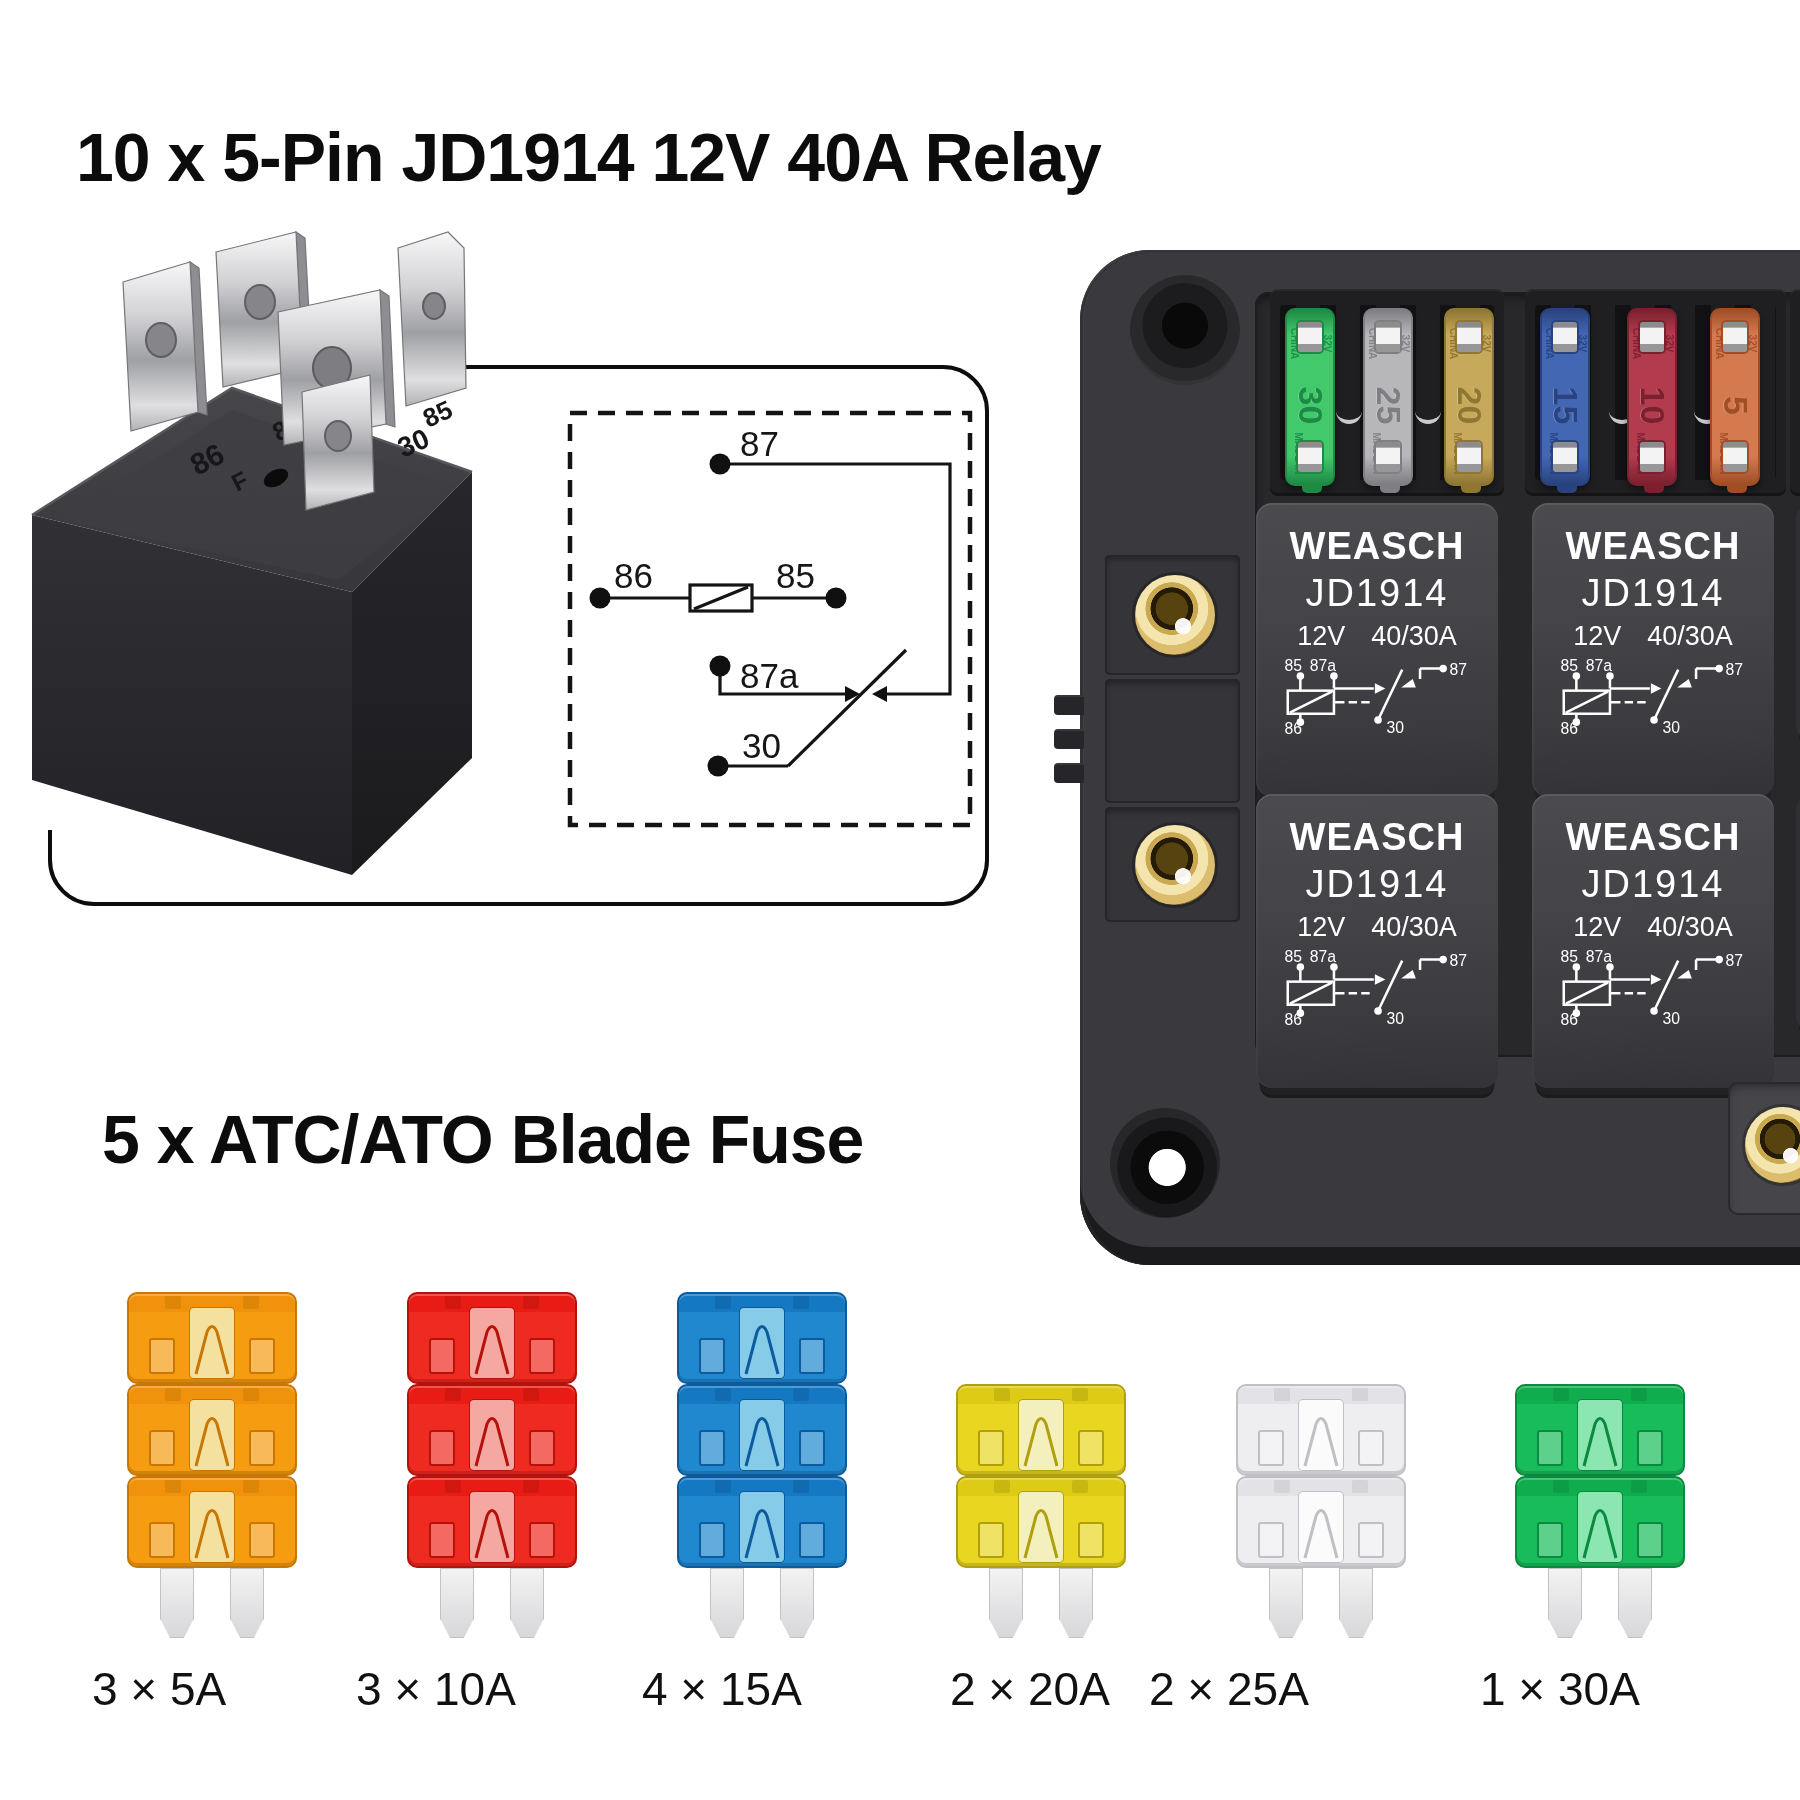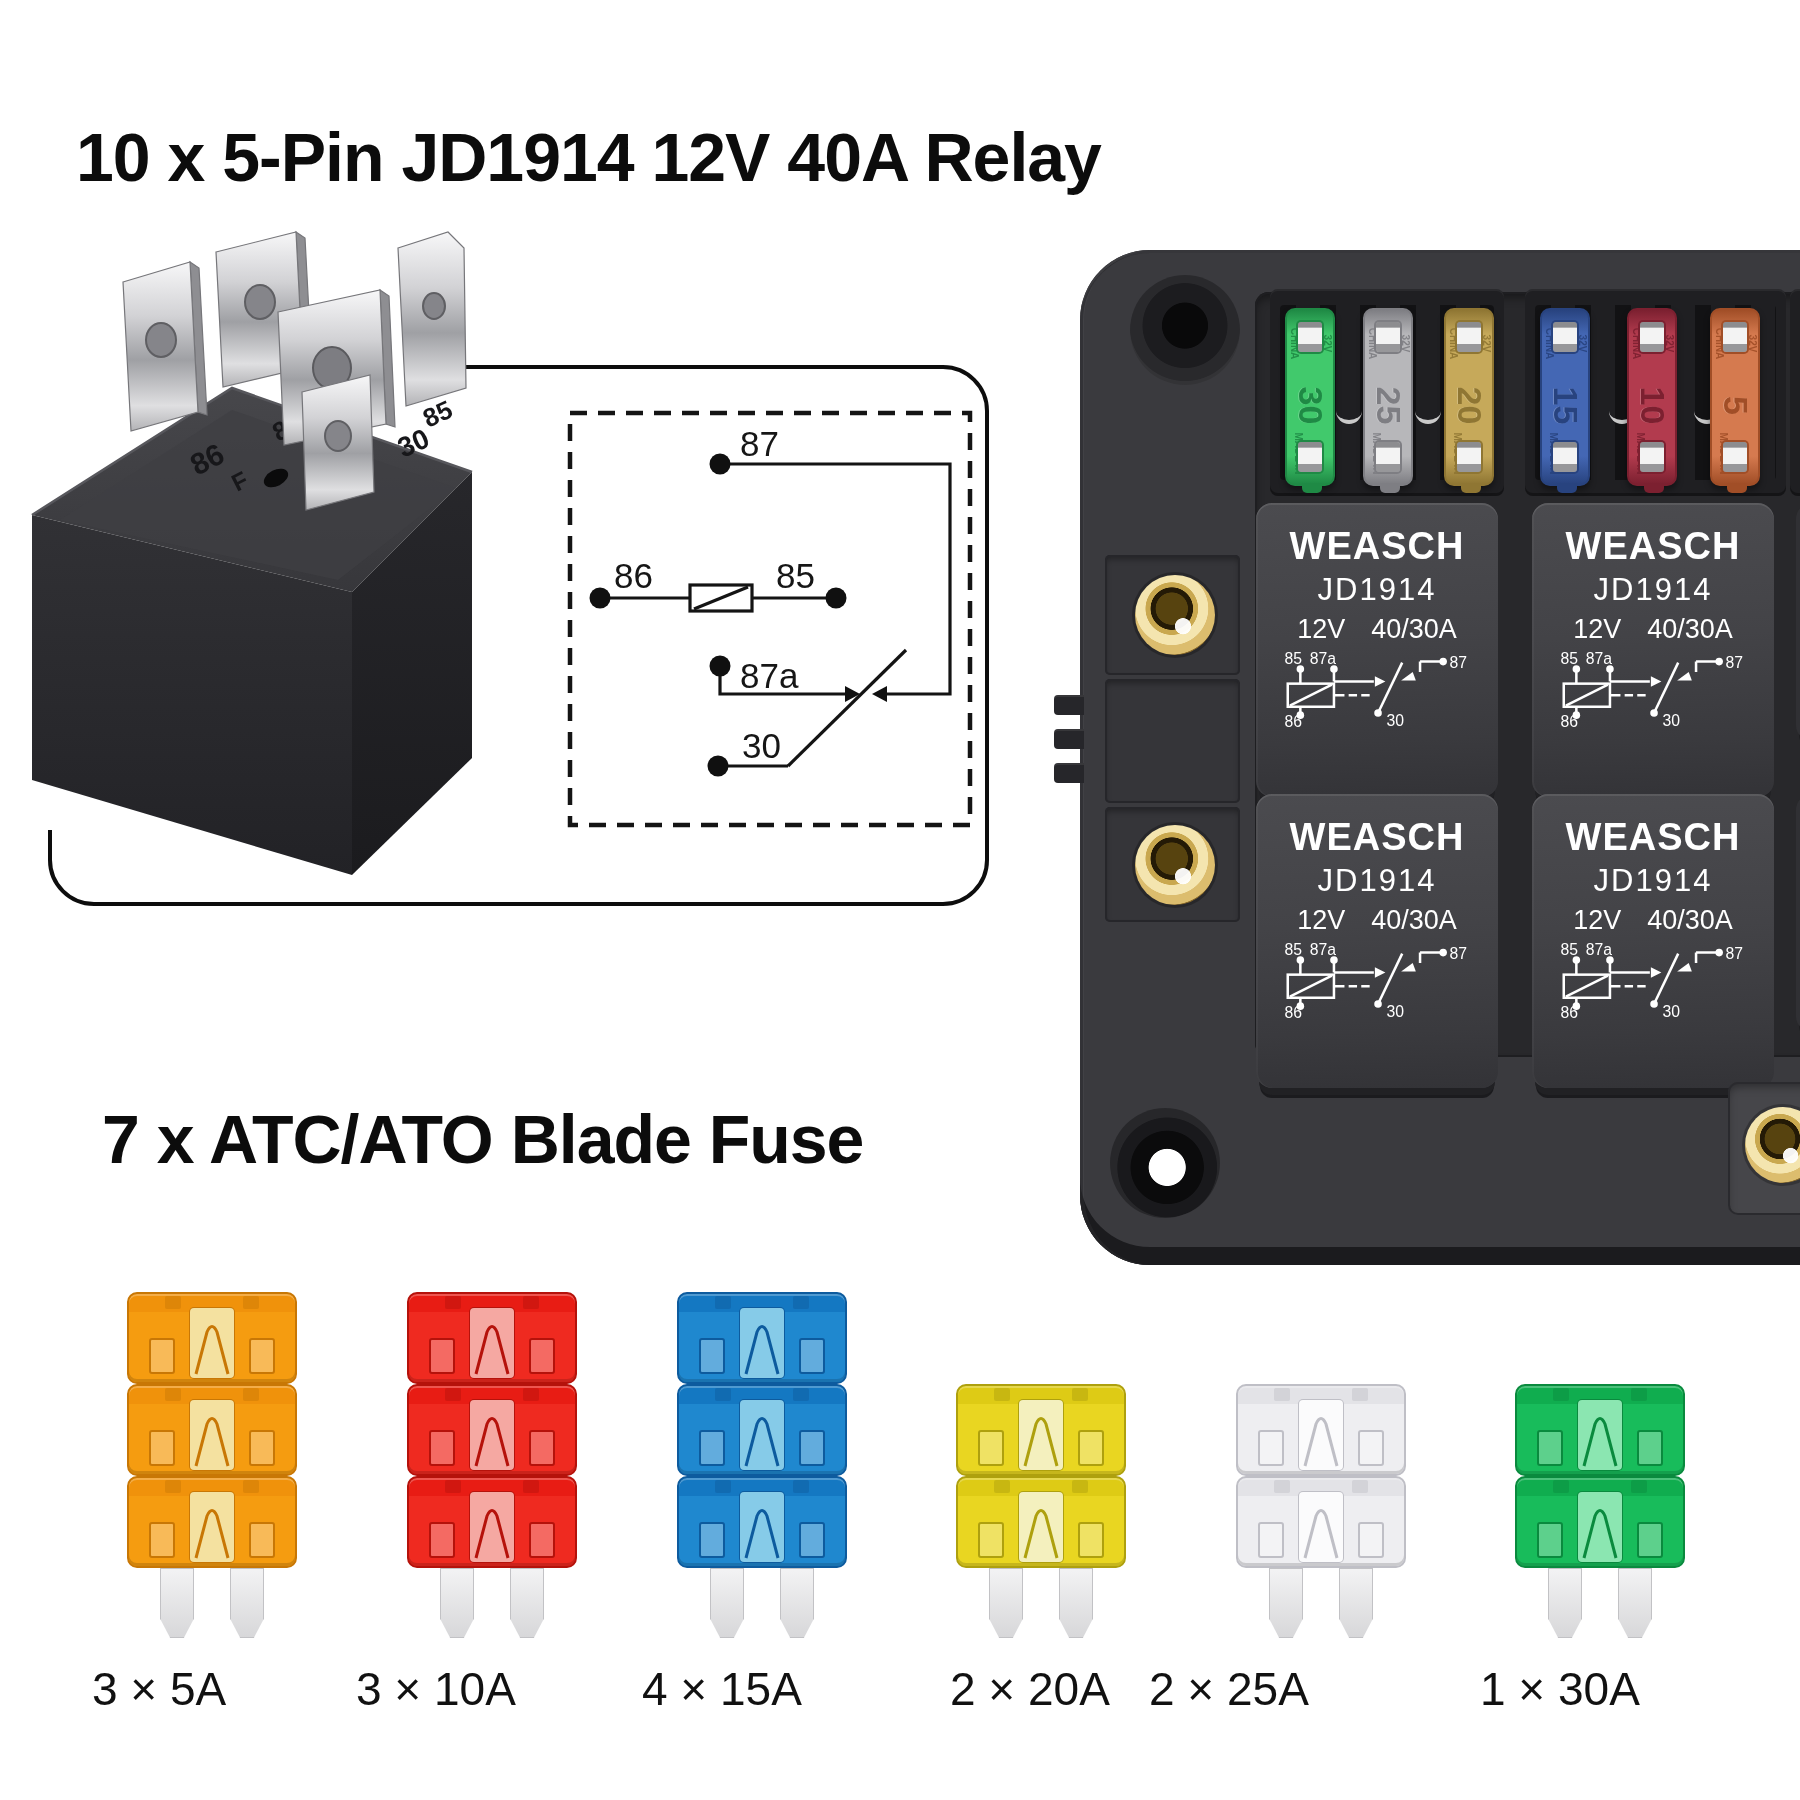"JD1914" .rb-model { font-size: 31px -> 38px }
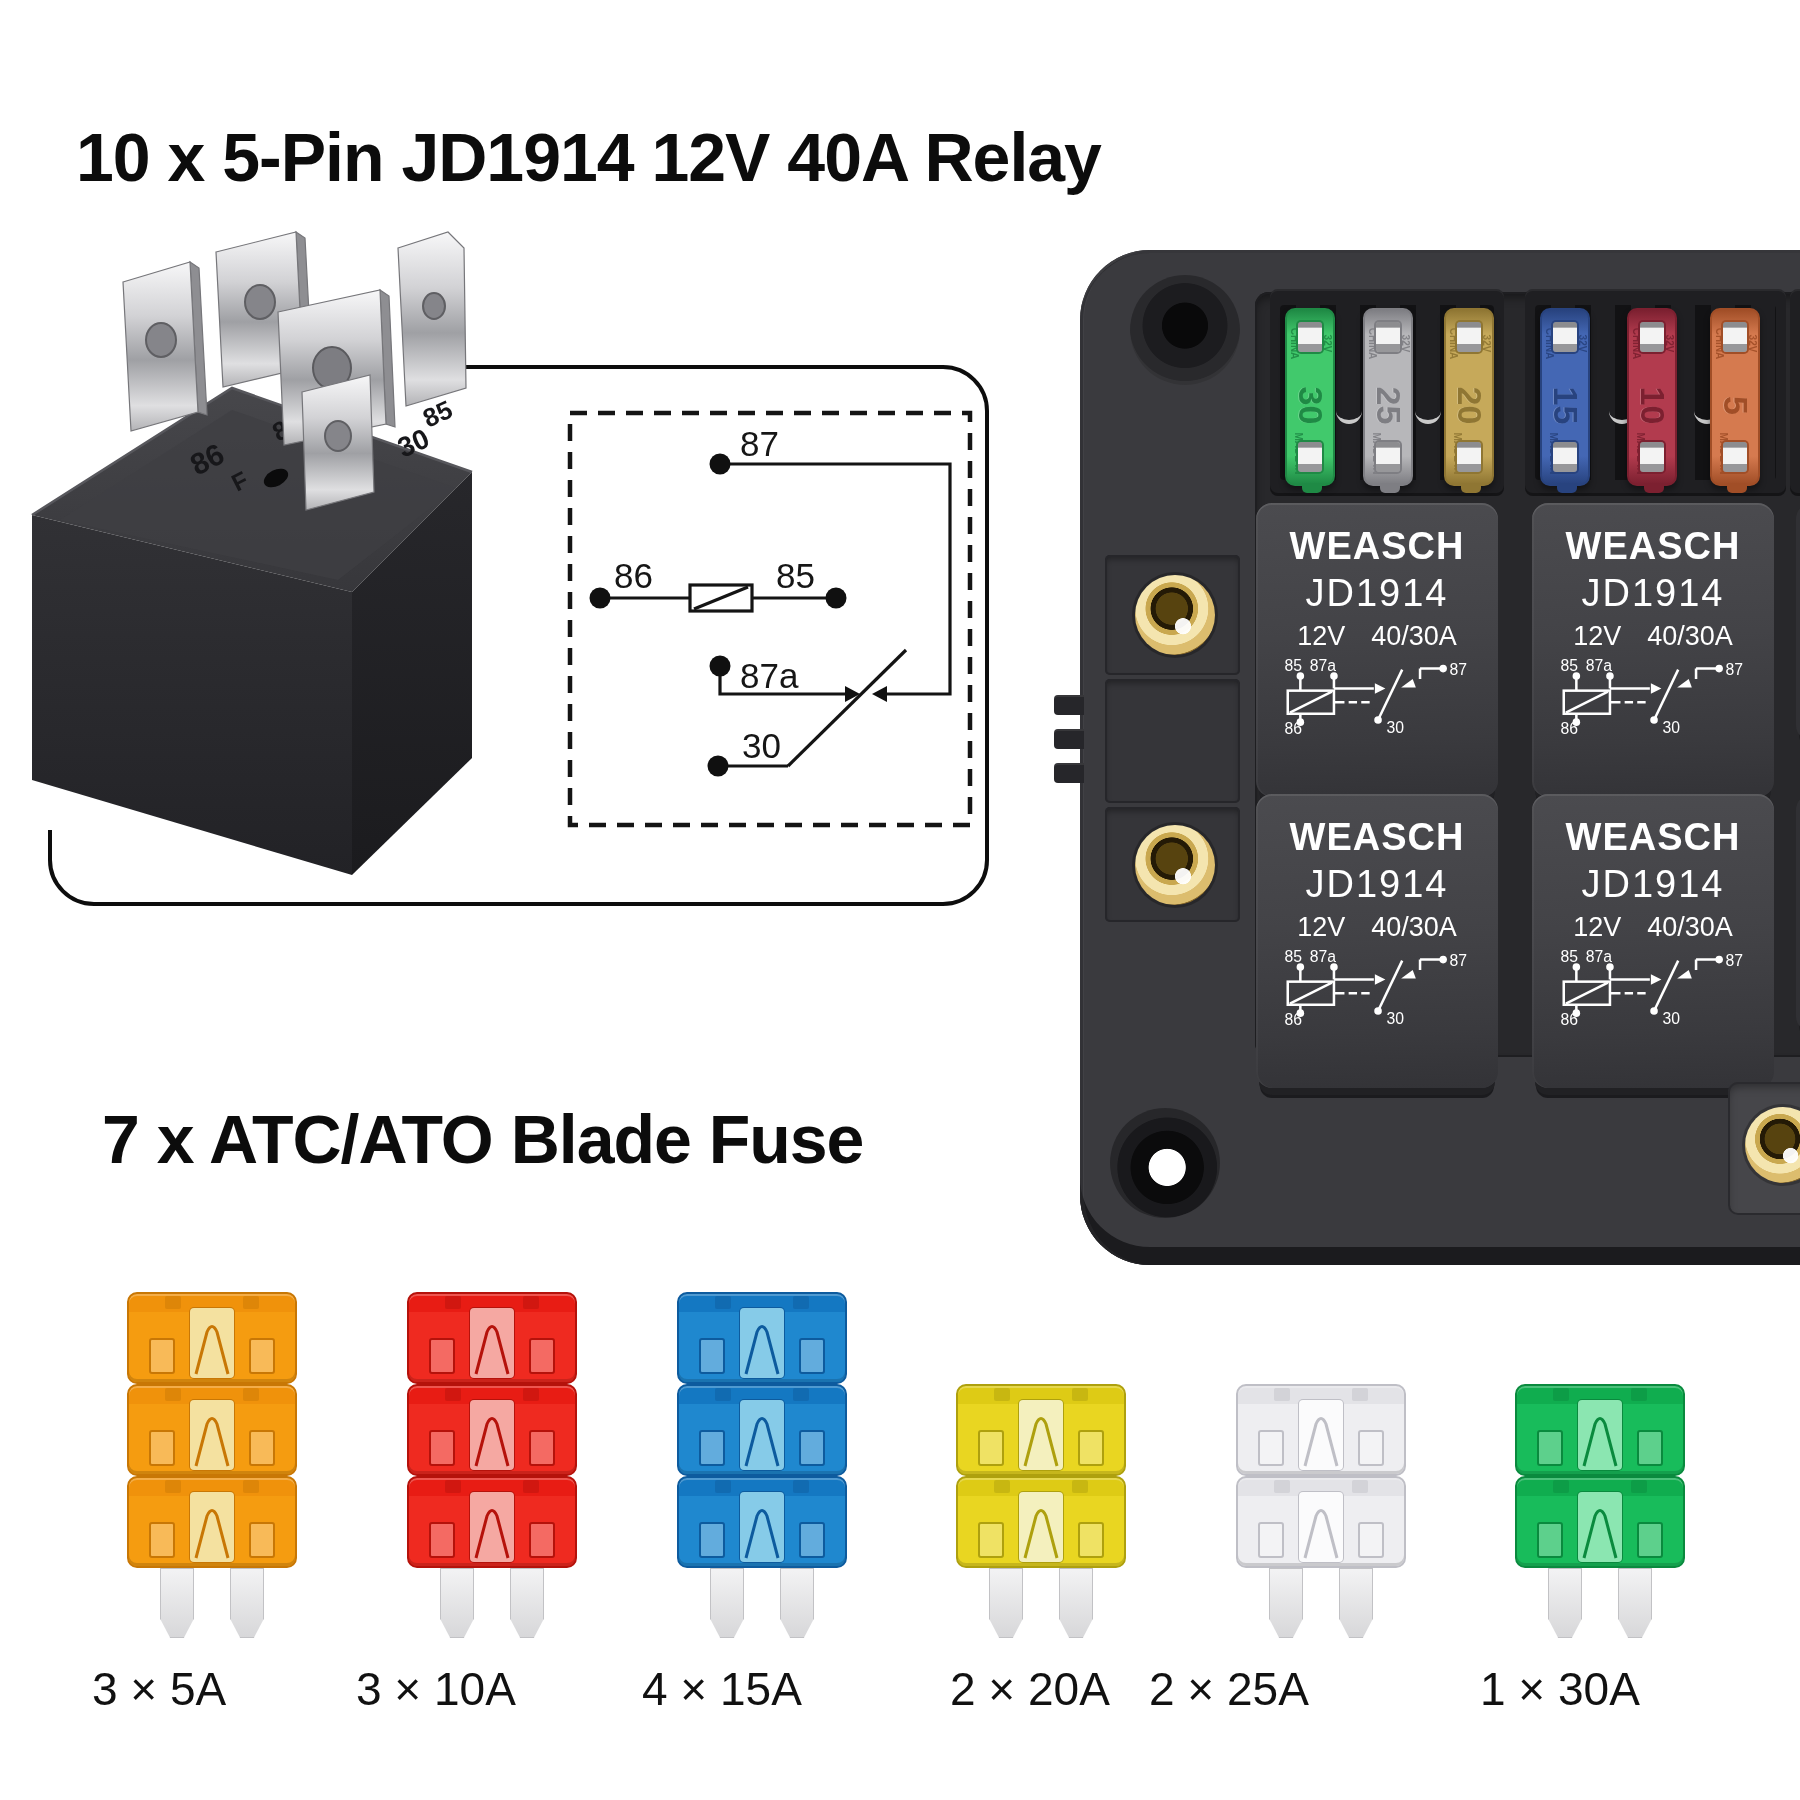"7 x ATC/ATO Blade Fuse" div.title { text: 7 -> 5 }
